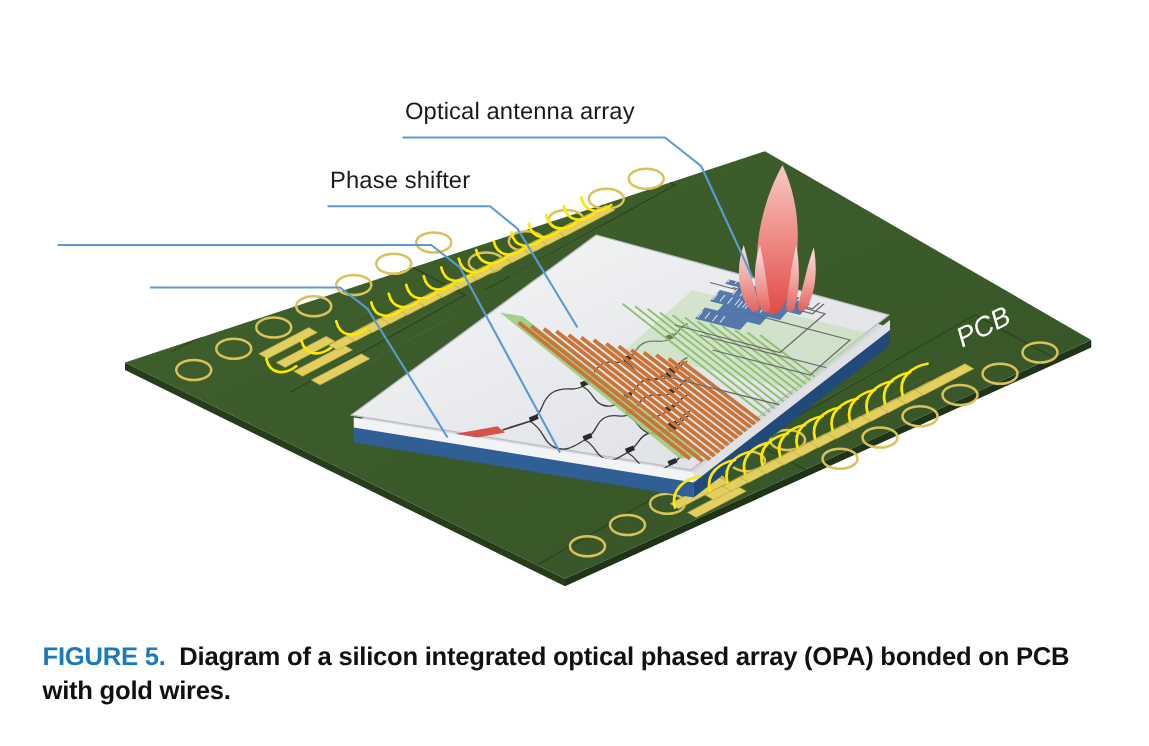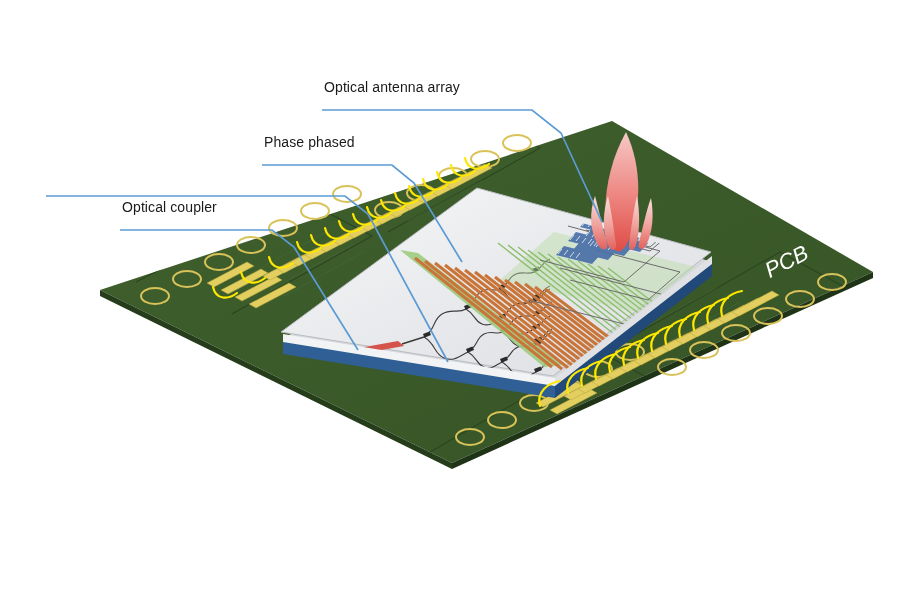"Optical antenna array" .callout-label { font-size: 14px -> 19px }
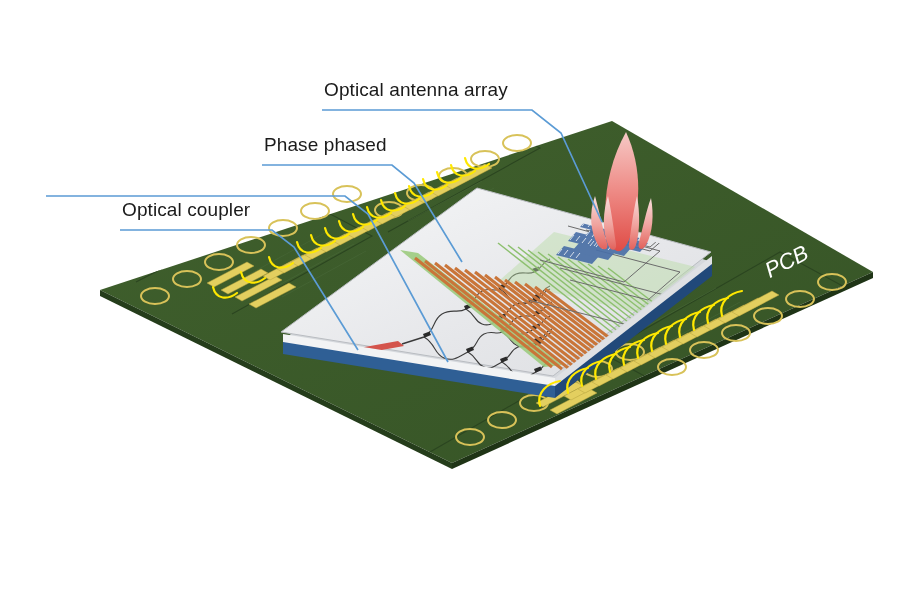"Phase phased" span.txt { text: phased -> shifter }
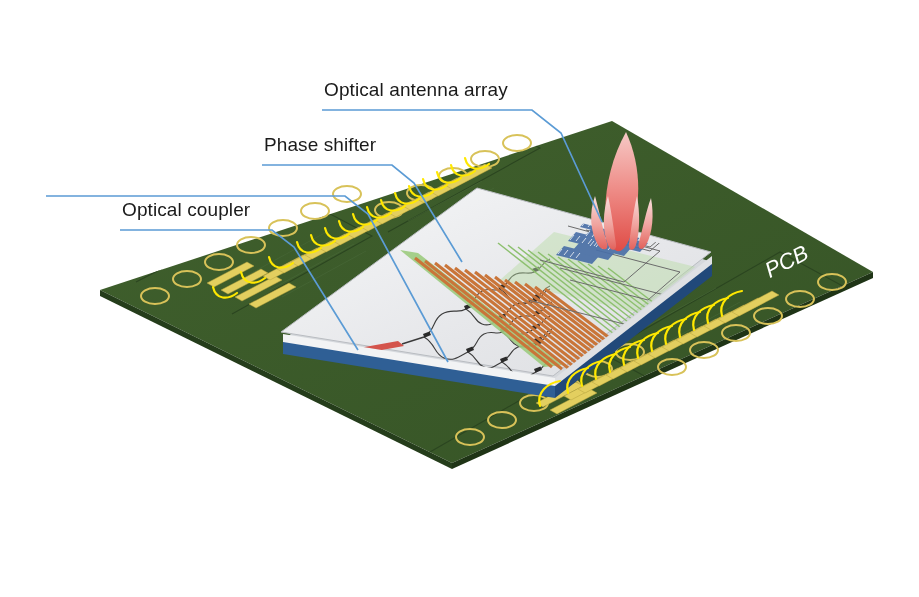"Optical coupler" div.callout-label { html: <div> <span>Optical coupler</span> </div> -> none }
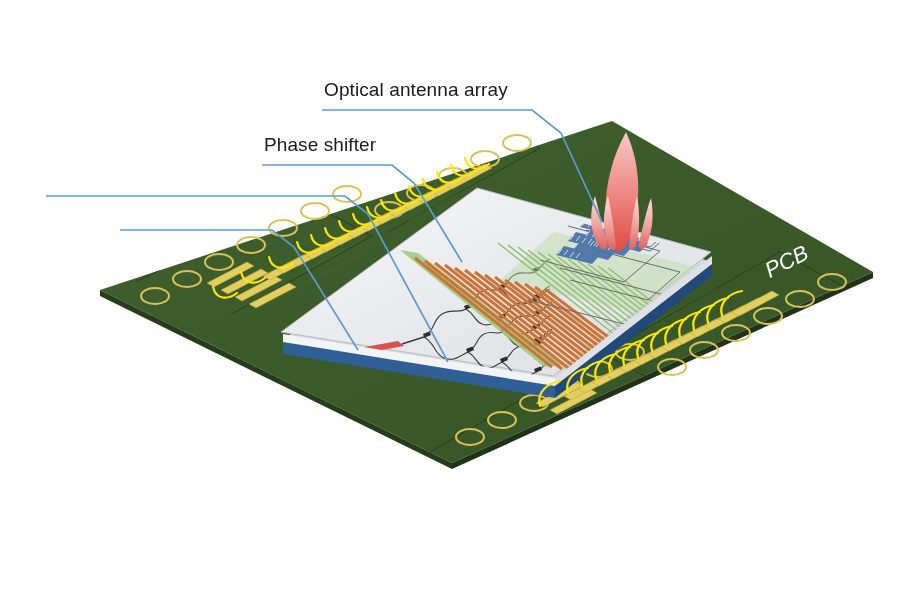"FIGURE 5. Diagram of a" div { html: none -> <div> <span>FIGURE 5.</span><span>&nbsp; </span><span>Diagram of a silicon integrated optical phased array (OPA) bonded on PCB with gold wires.</span> </div> }
